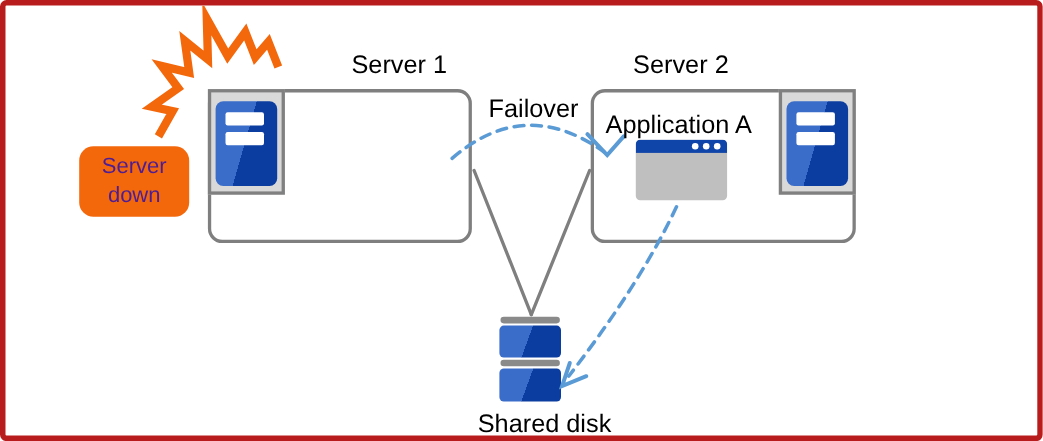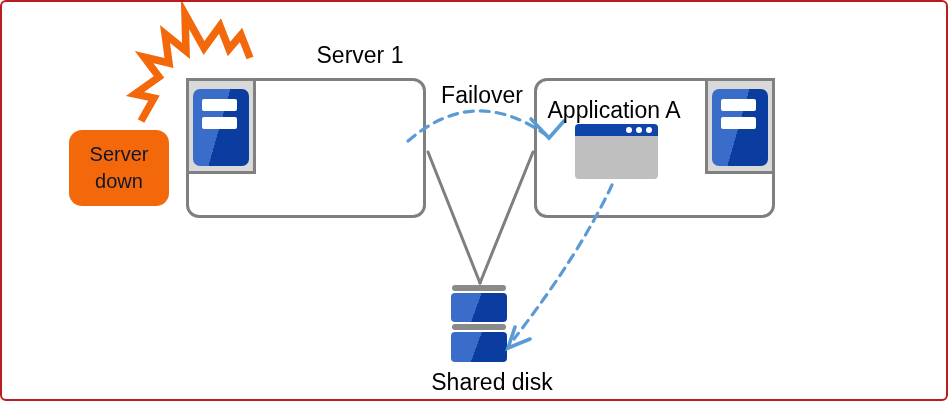"Server 1" .frame { border: 2px solid #b91c1c -> 5px solid #b91c1c }
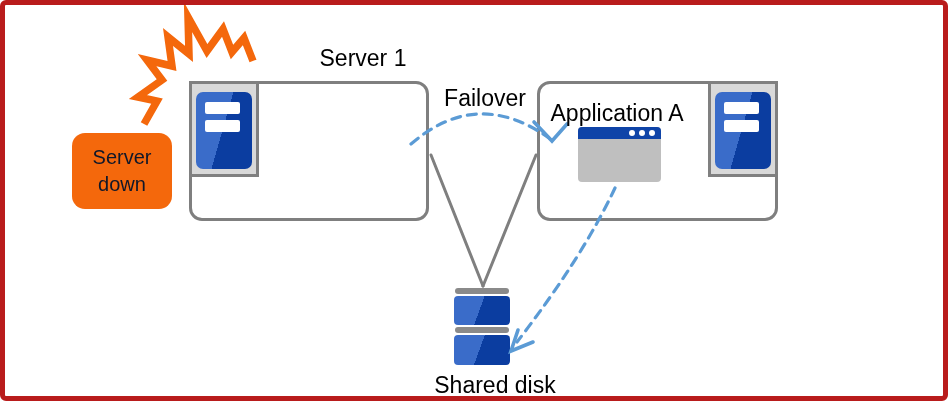"Server 2" div.diagram-label { html: none -> <div>Server 2</div> }
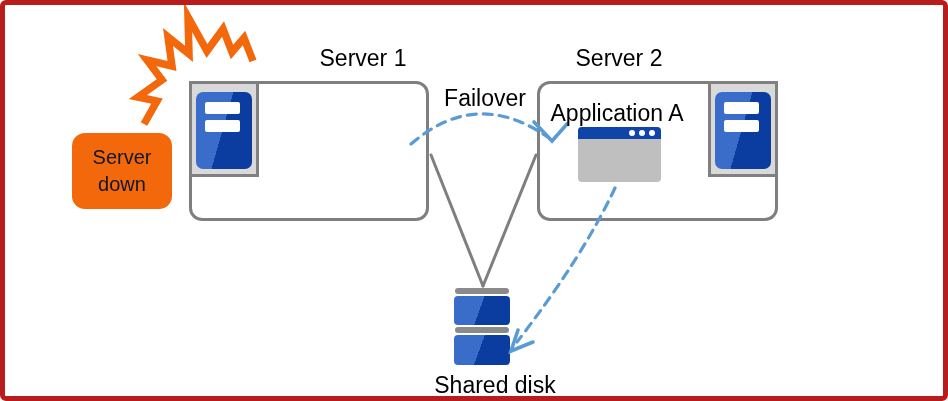"Server down" #server-down-badge { color: #0f172a -> #4c1d95; height: 76px -> 64px }
